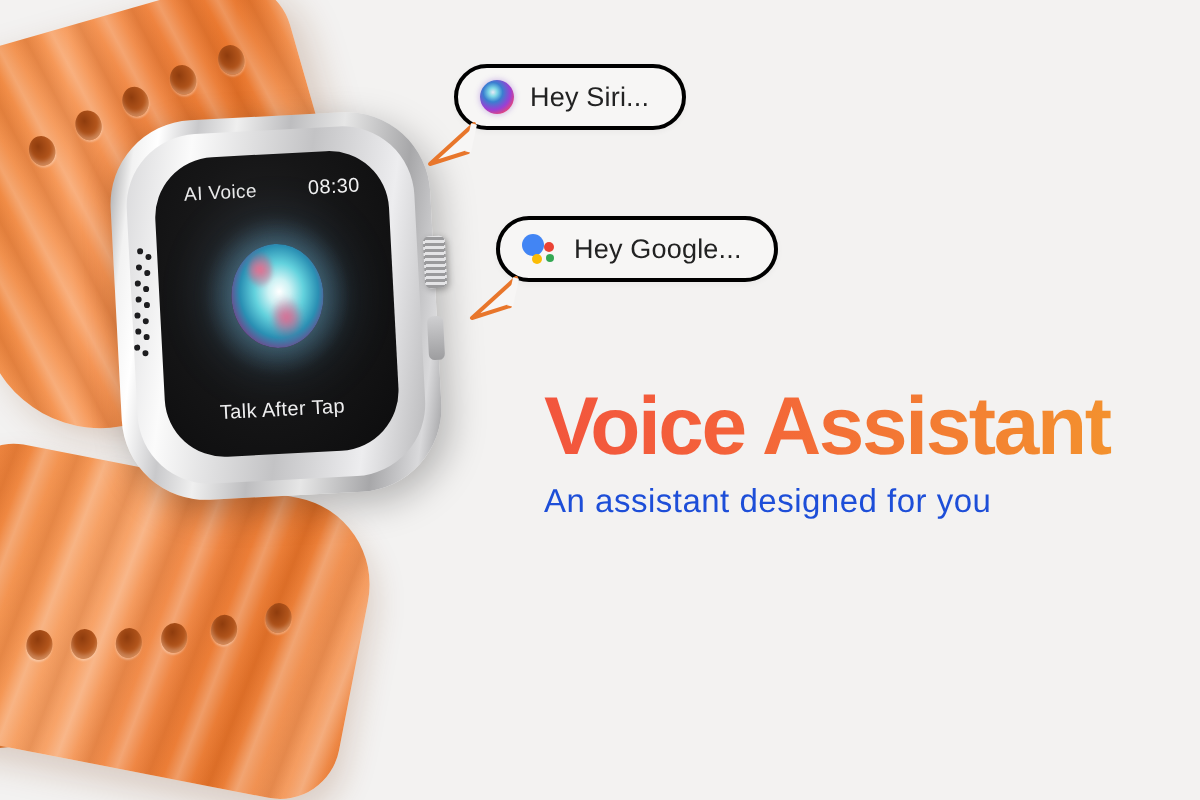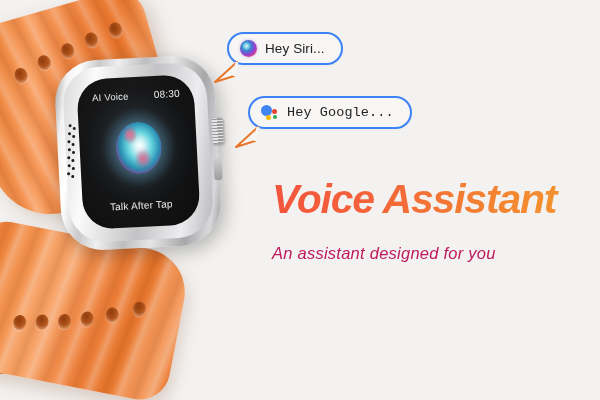"Hey Siri..." .bubble { border: 2px solid #3b82f6 -> 2px solid #000000 }
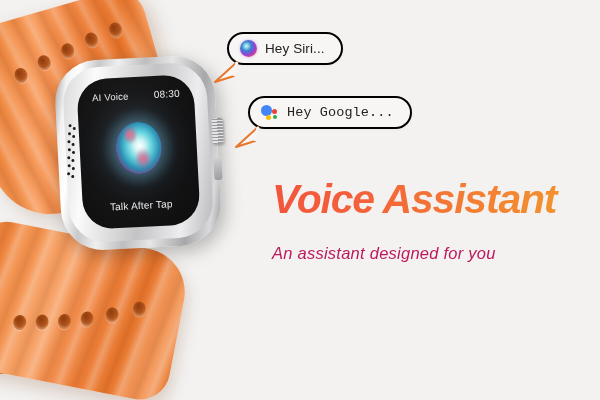"Hey Google..." div.bubble { font-family: Liberation Mono, monospace -> none; top: 96px -> 108px }
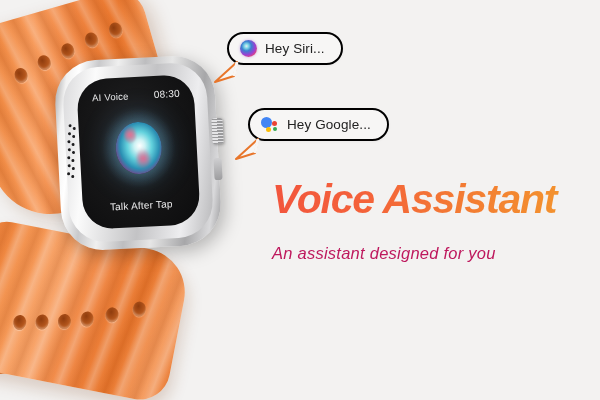"Voice Assistant" .copy { font-style: italic -> none; top: 178px -> 192px }
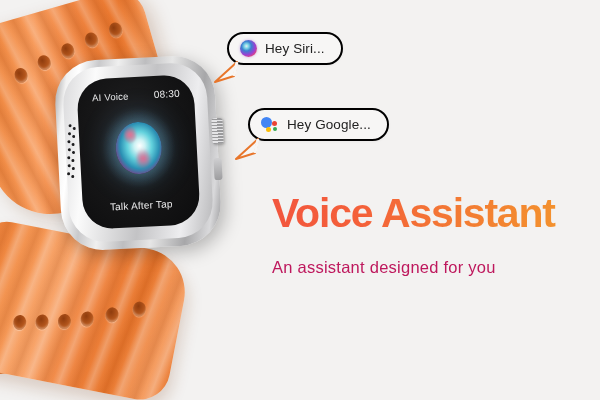"An assistant designed for you" .subhead { color: #be185d -> #1d4ed8; margin-top: 23px -> 7px }
